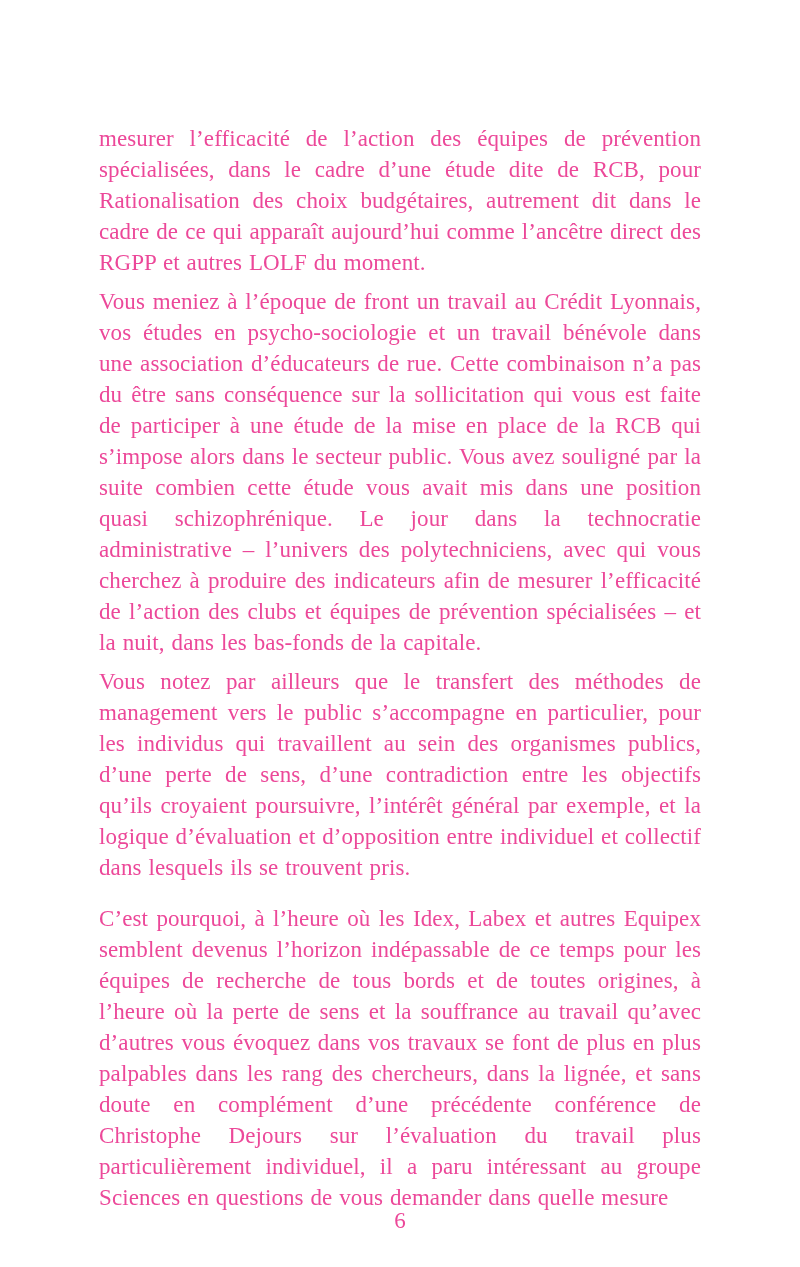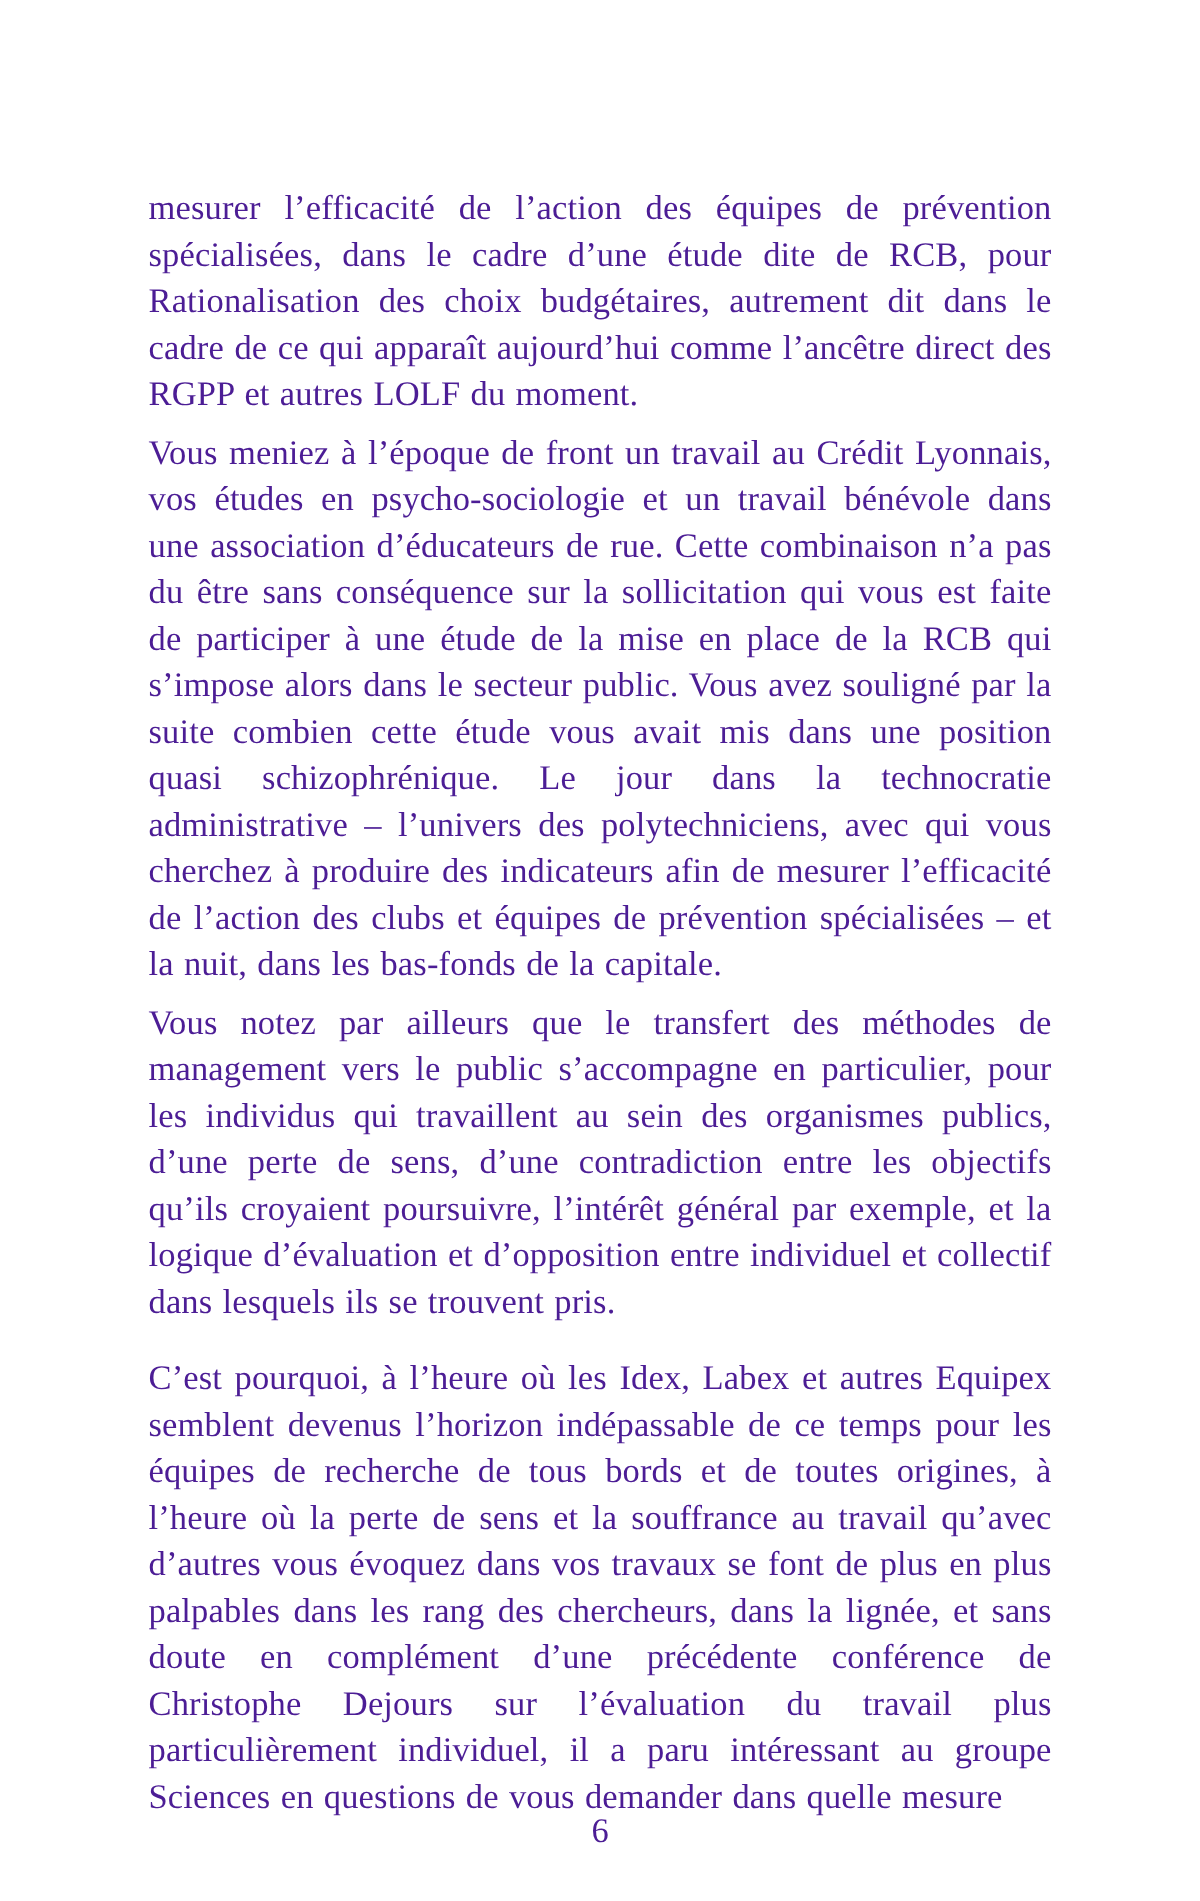"mesurer l’efficacité de l’action des" .page { color: #4c1d95 -> #ec4899 }
